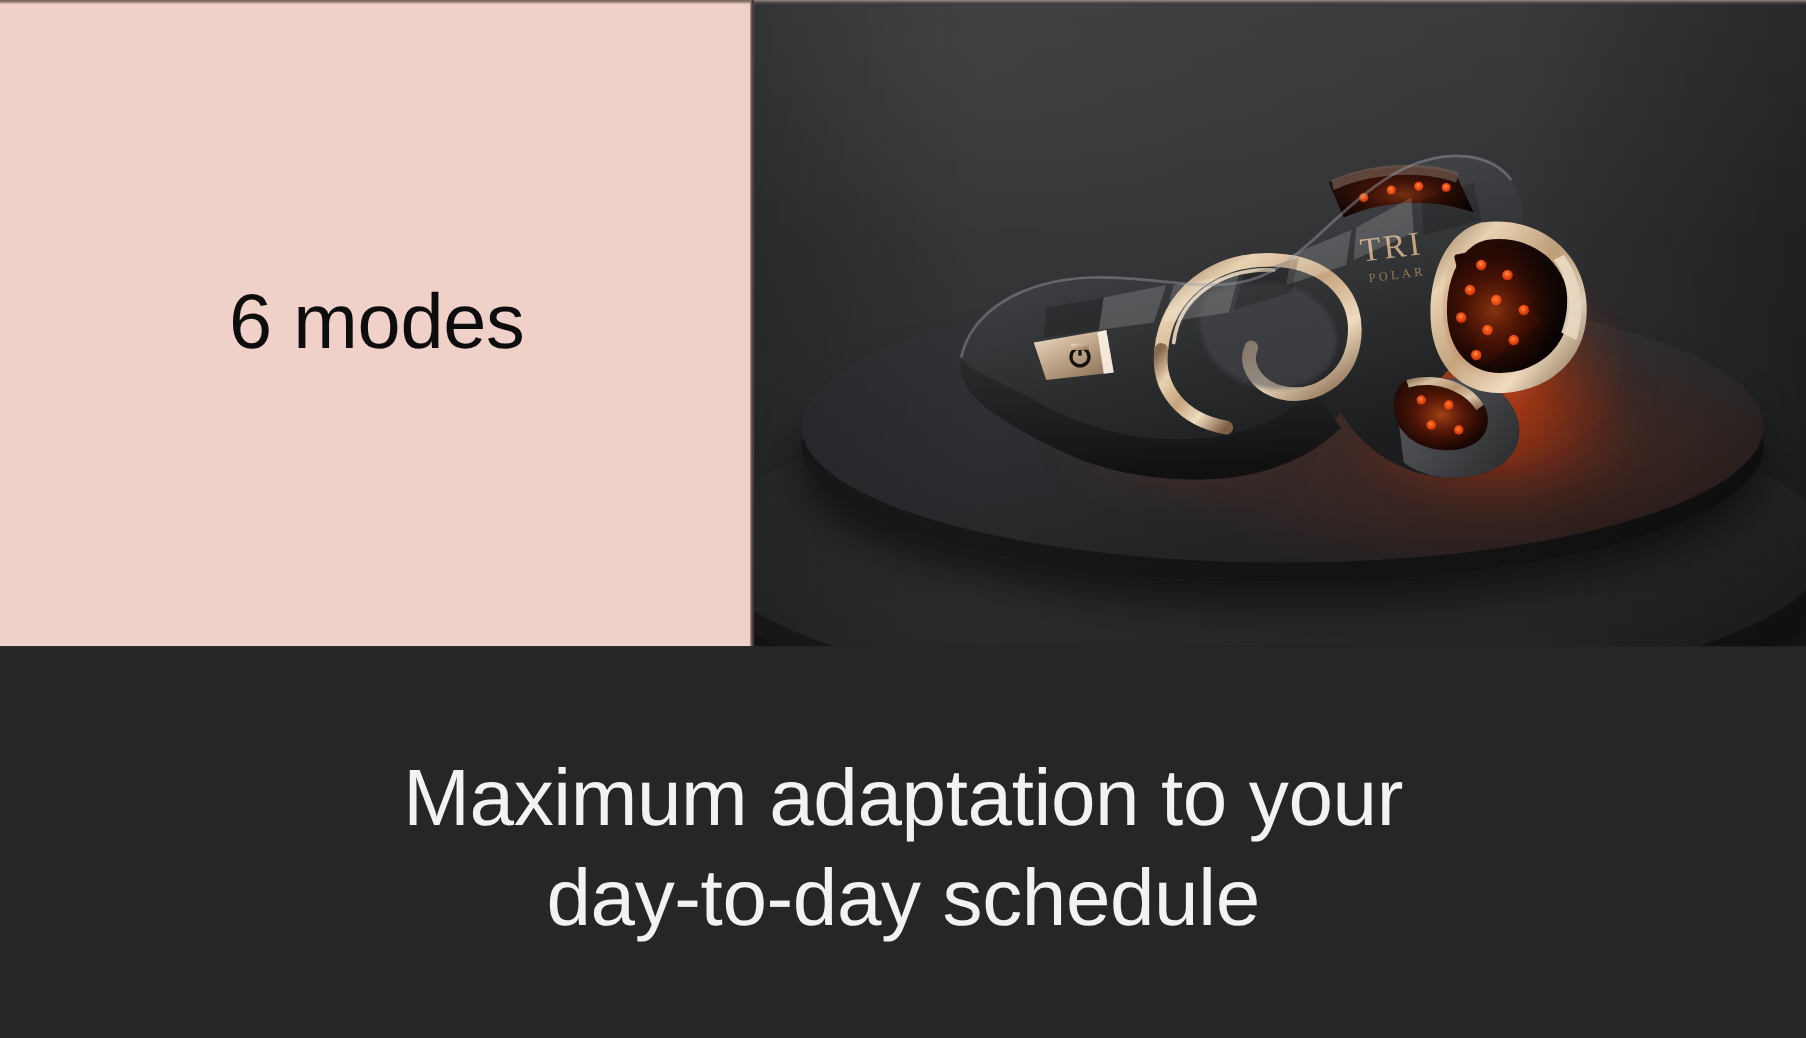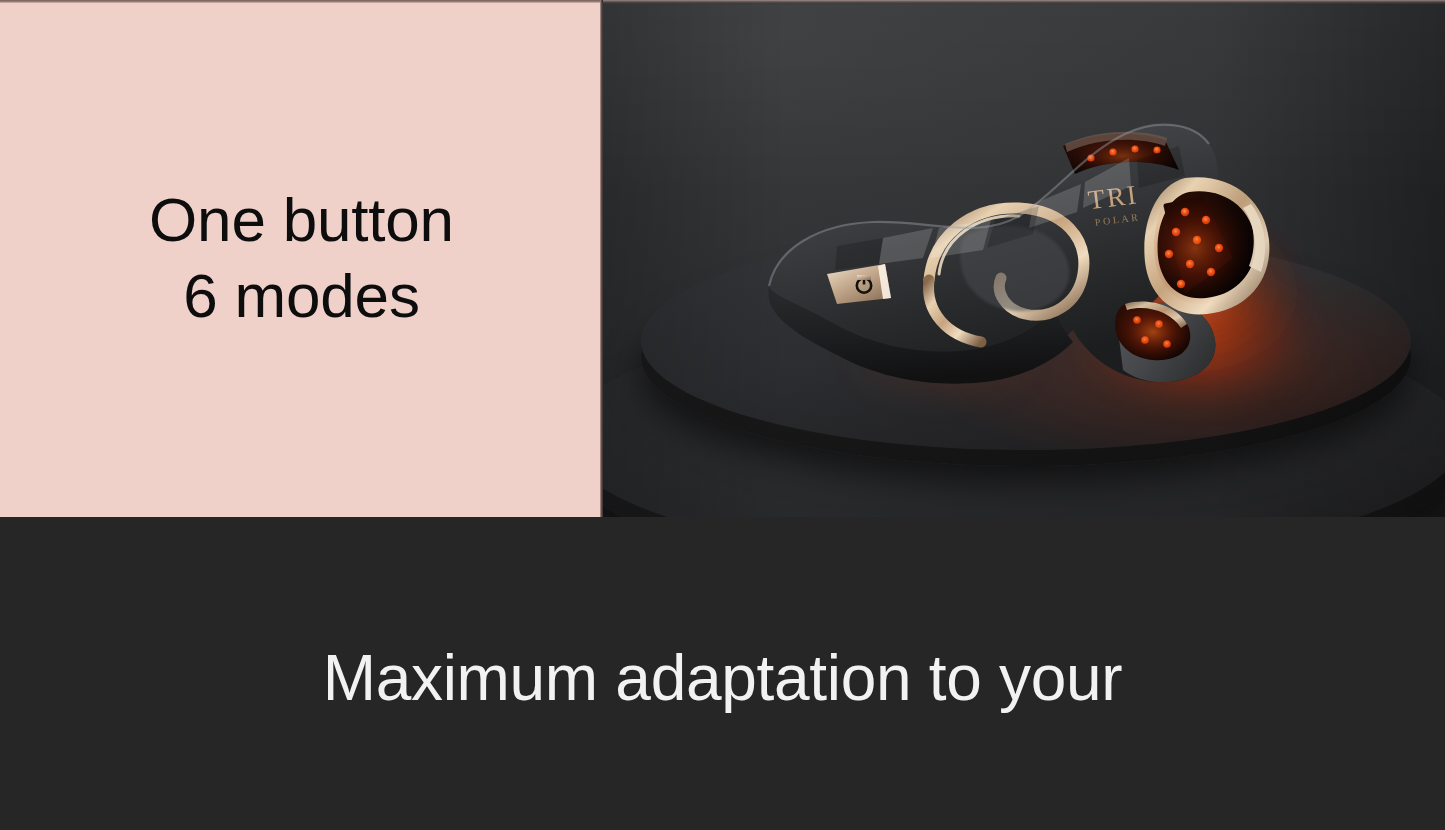"One button" span.hl-line { html: <span>One button</span> -> none }
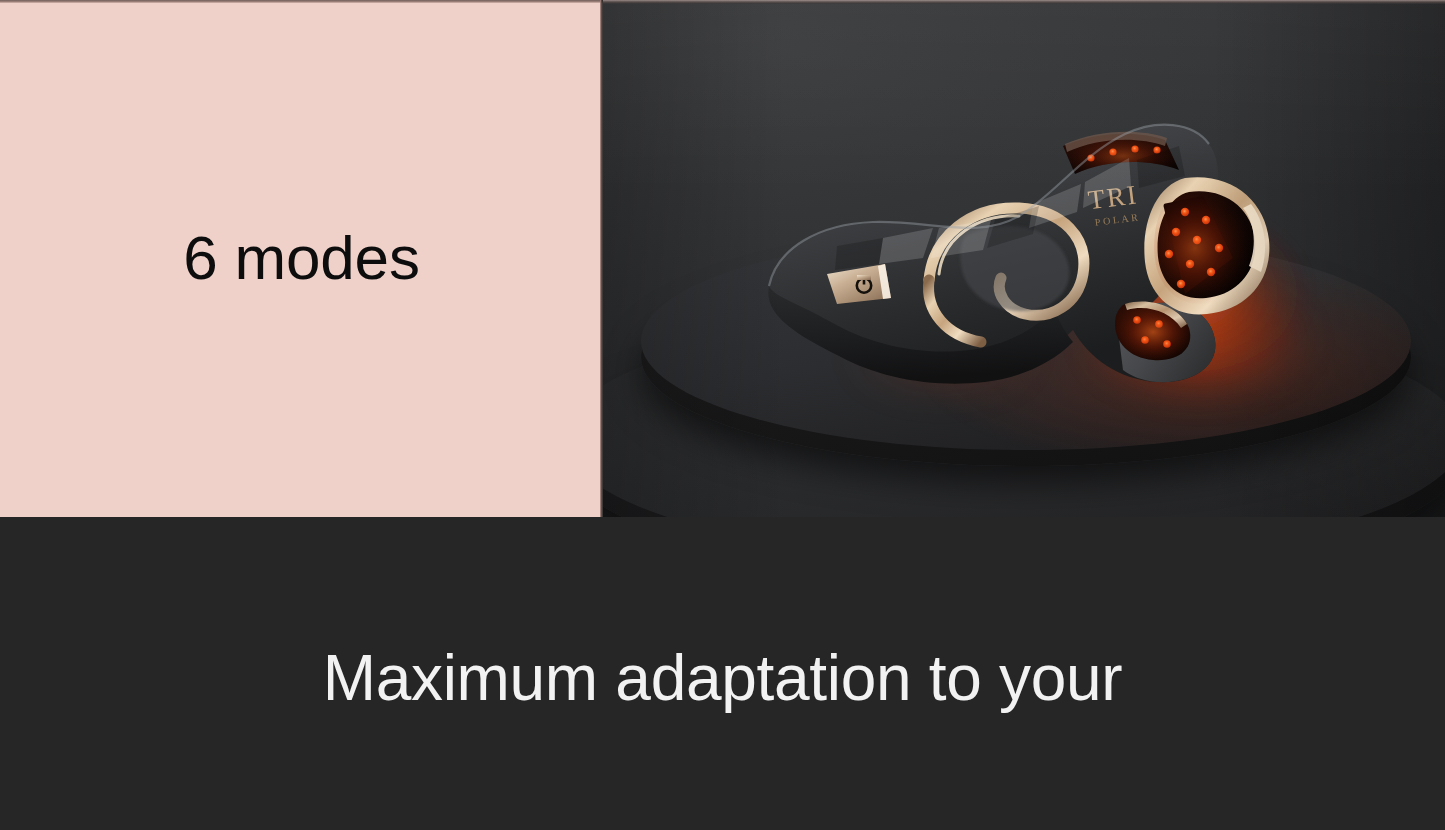"day-to-day schedule" span.cap-line { html: none -> <span>day-to-day schedule</span> }
